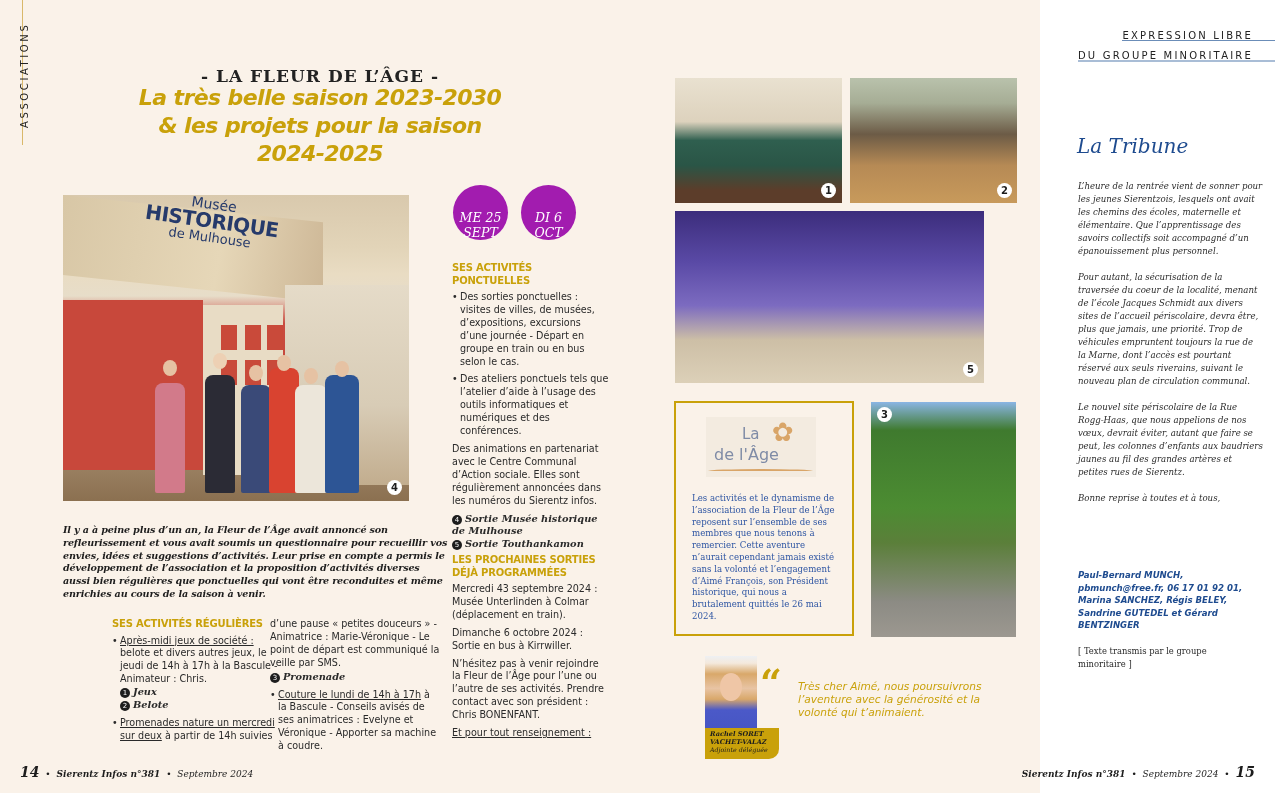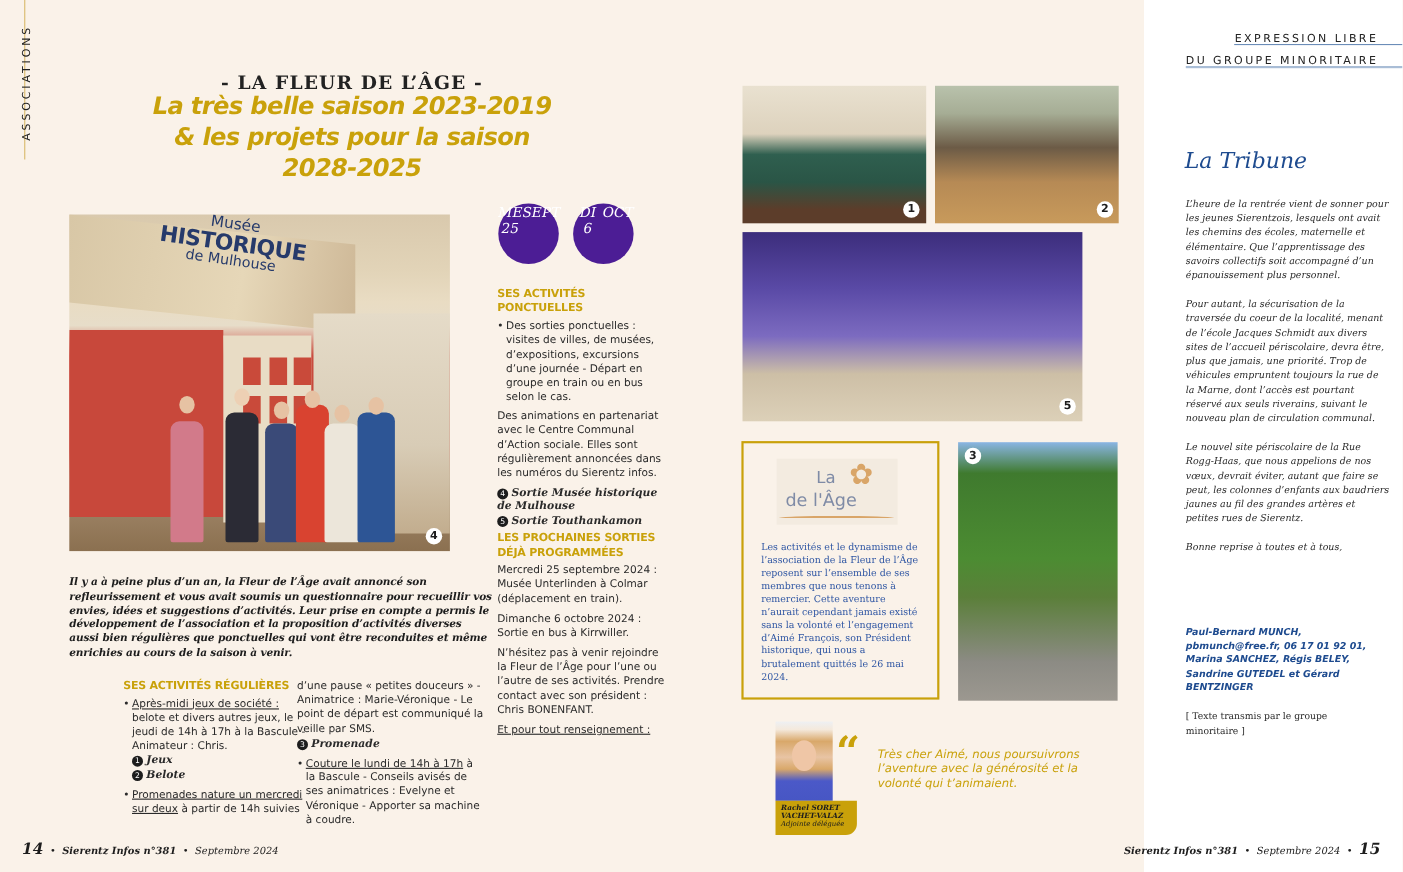"La très belle saison 2023-2019" div { text: 2023-2019 -> 2023-2030 }
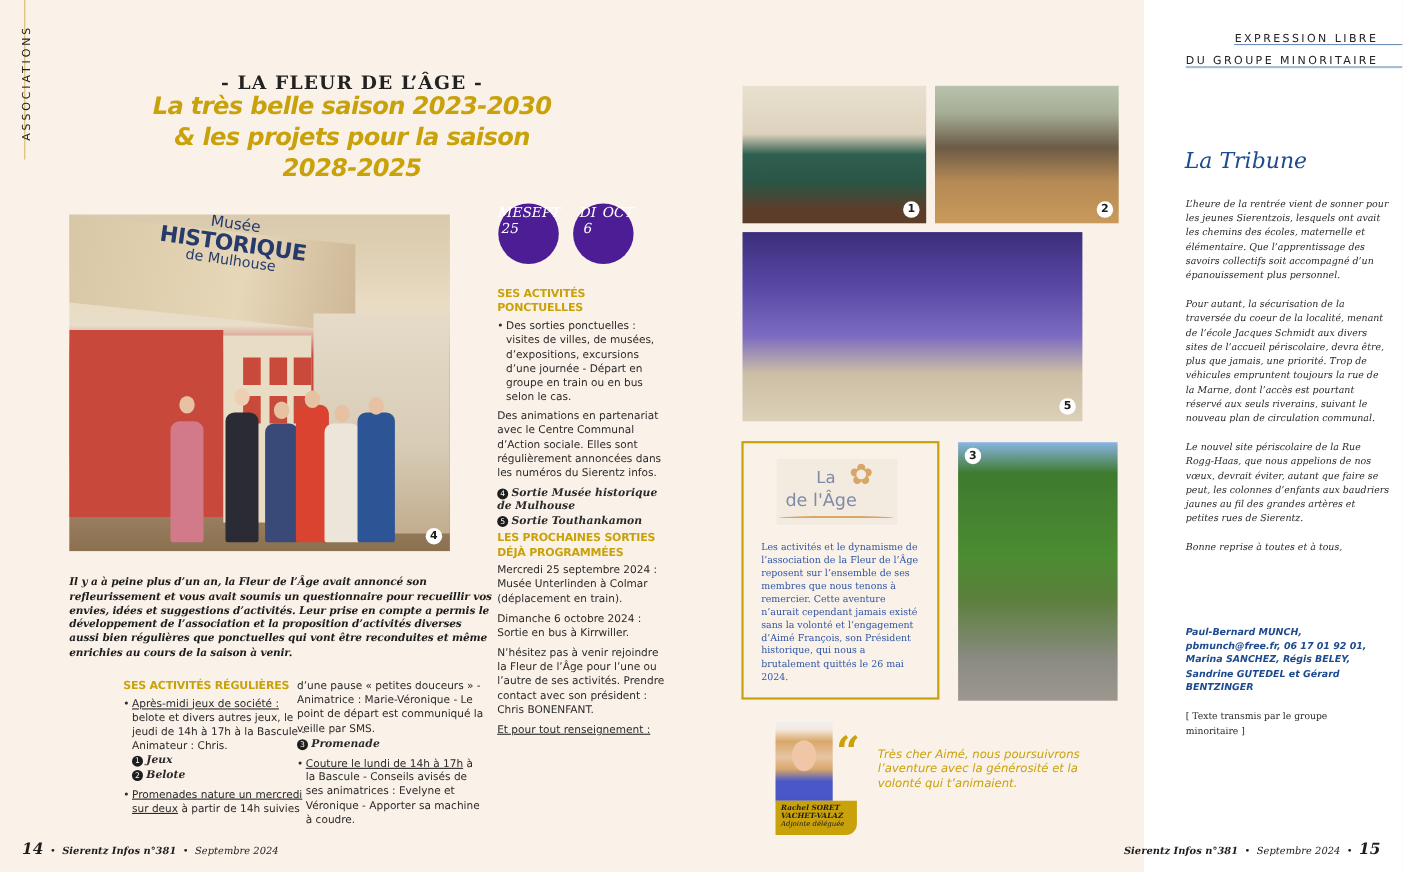"2028-2025" div { text: 2028-2025 -> 2024-2025 }
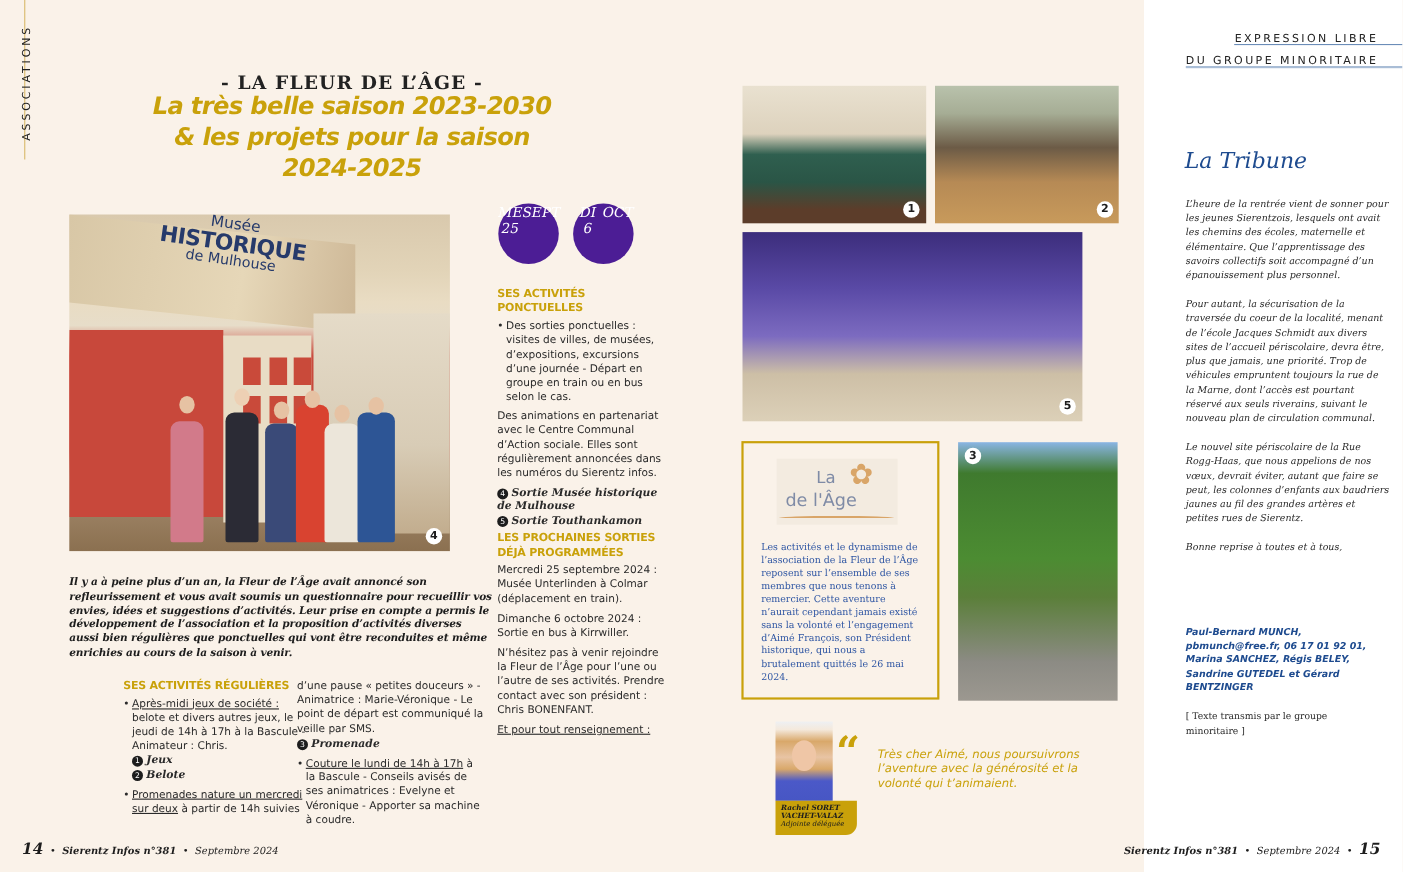"ME 25" .date-circle { background: #4c1d95 -> #a21caf; flex-direction: row -> column; justify-content: space-between -> flex-end }
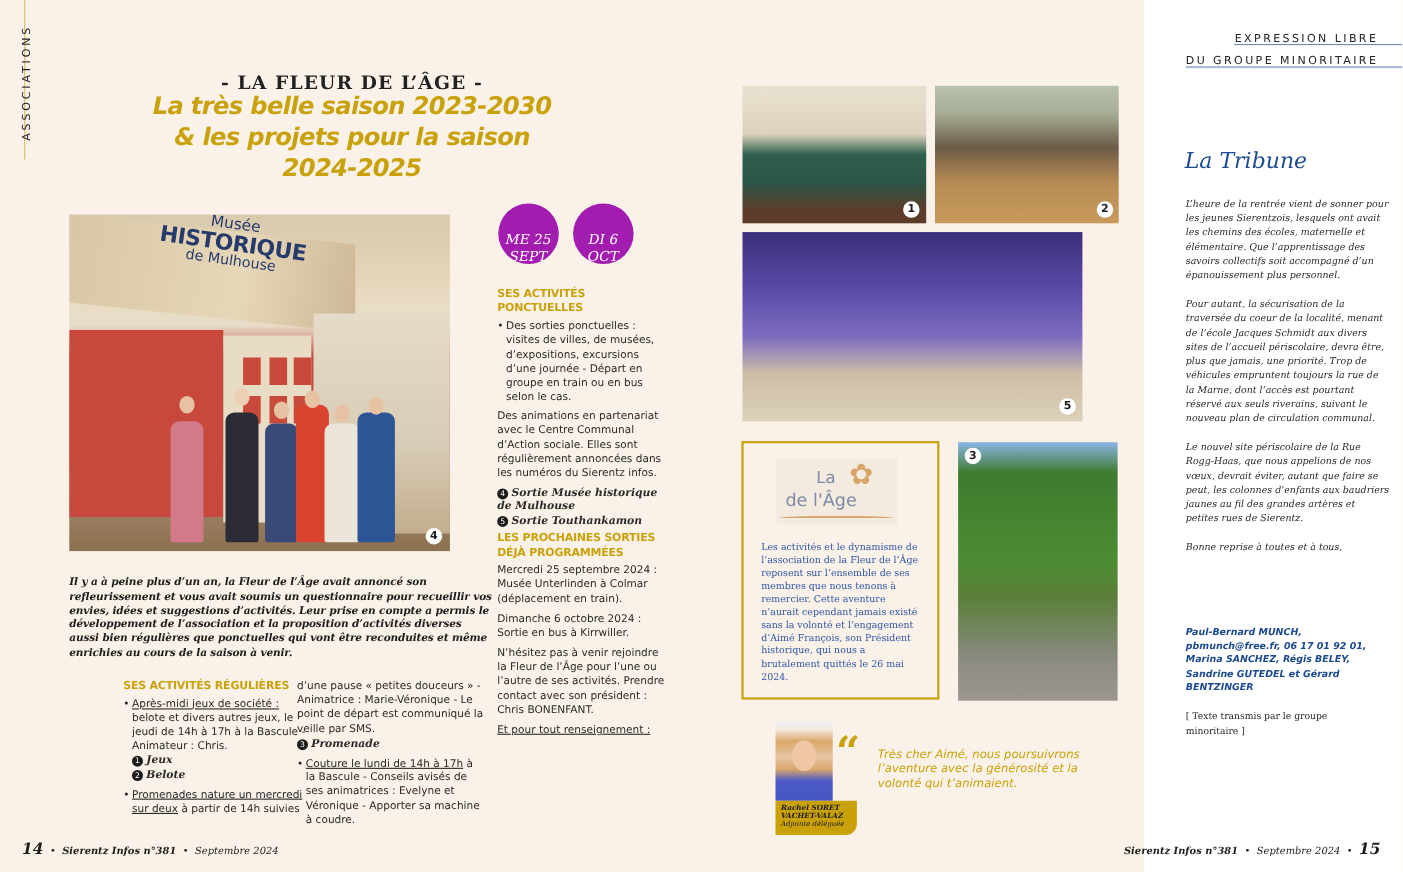"Des ateliers ponctuels tels que" div.bullet { html: none -> <div>Des ateliers ponctuels tels que l’atelier d’aide à l’usage des outils informatiques et numériques et des conférences.</div> }
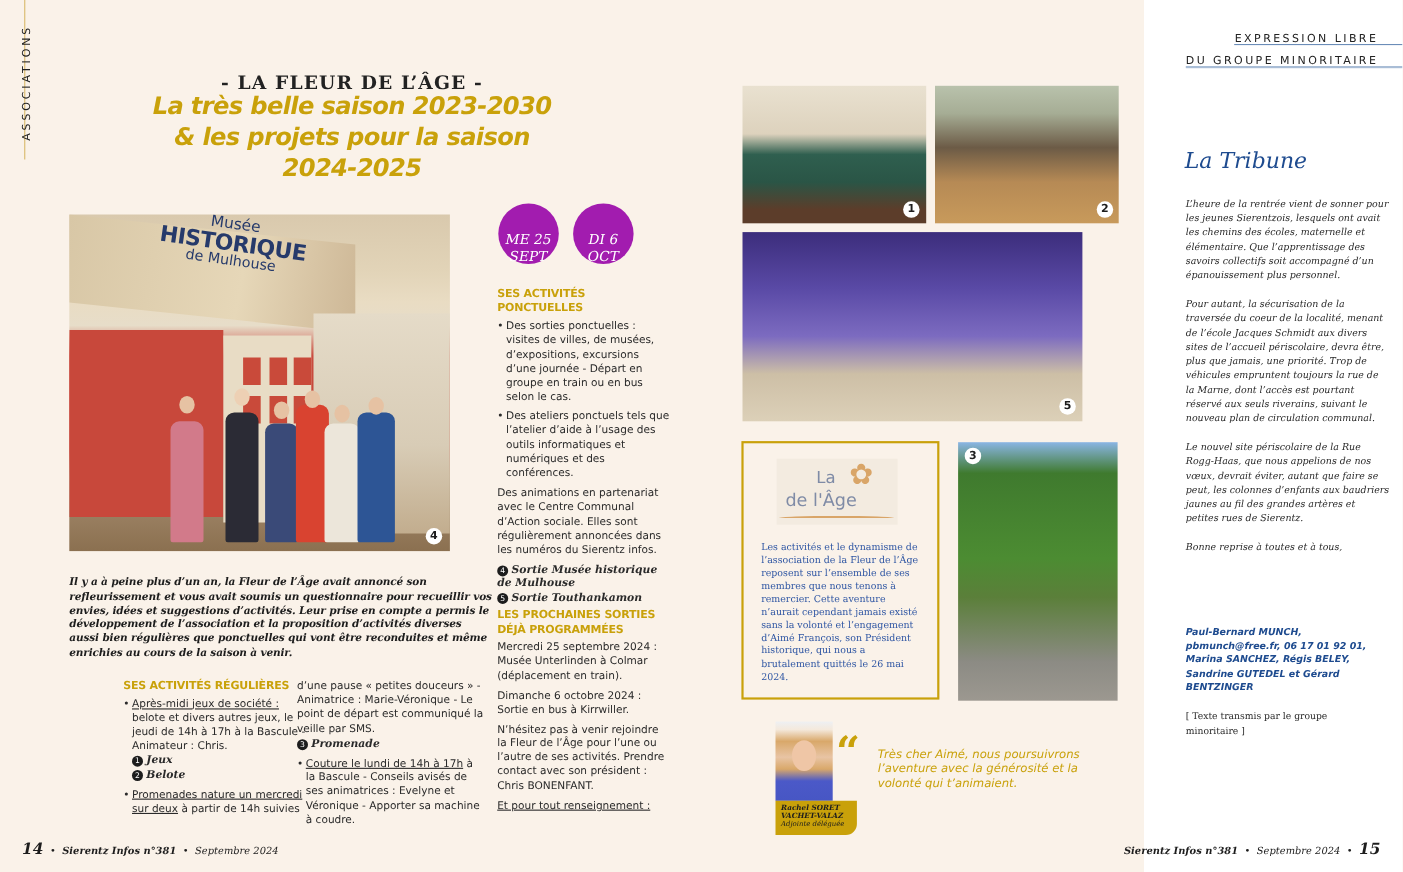"Mercredi 25 septembre 2024 :" div.para { text: 25 -> 43 }
